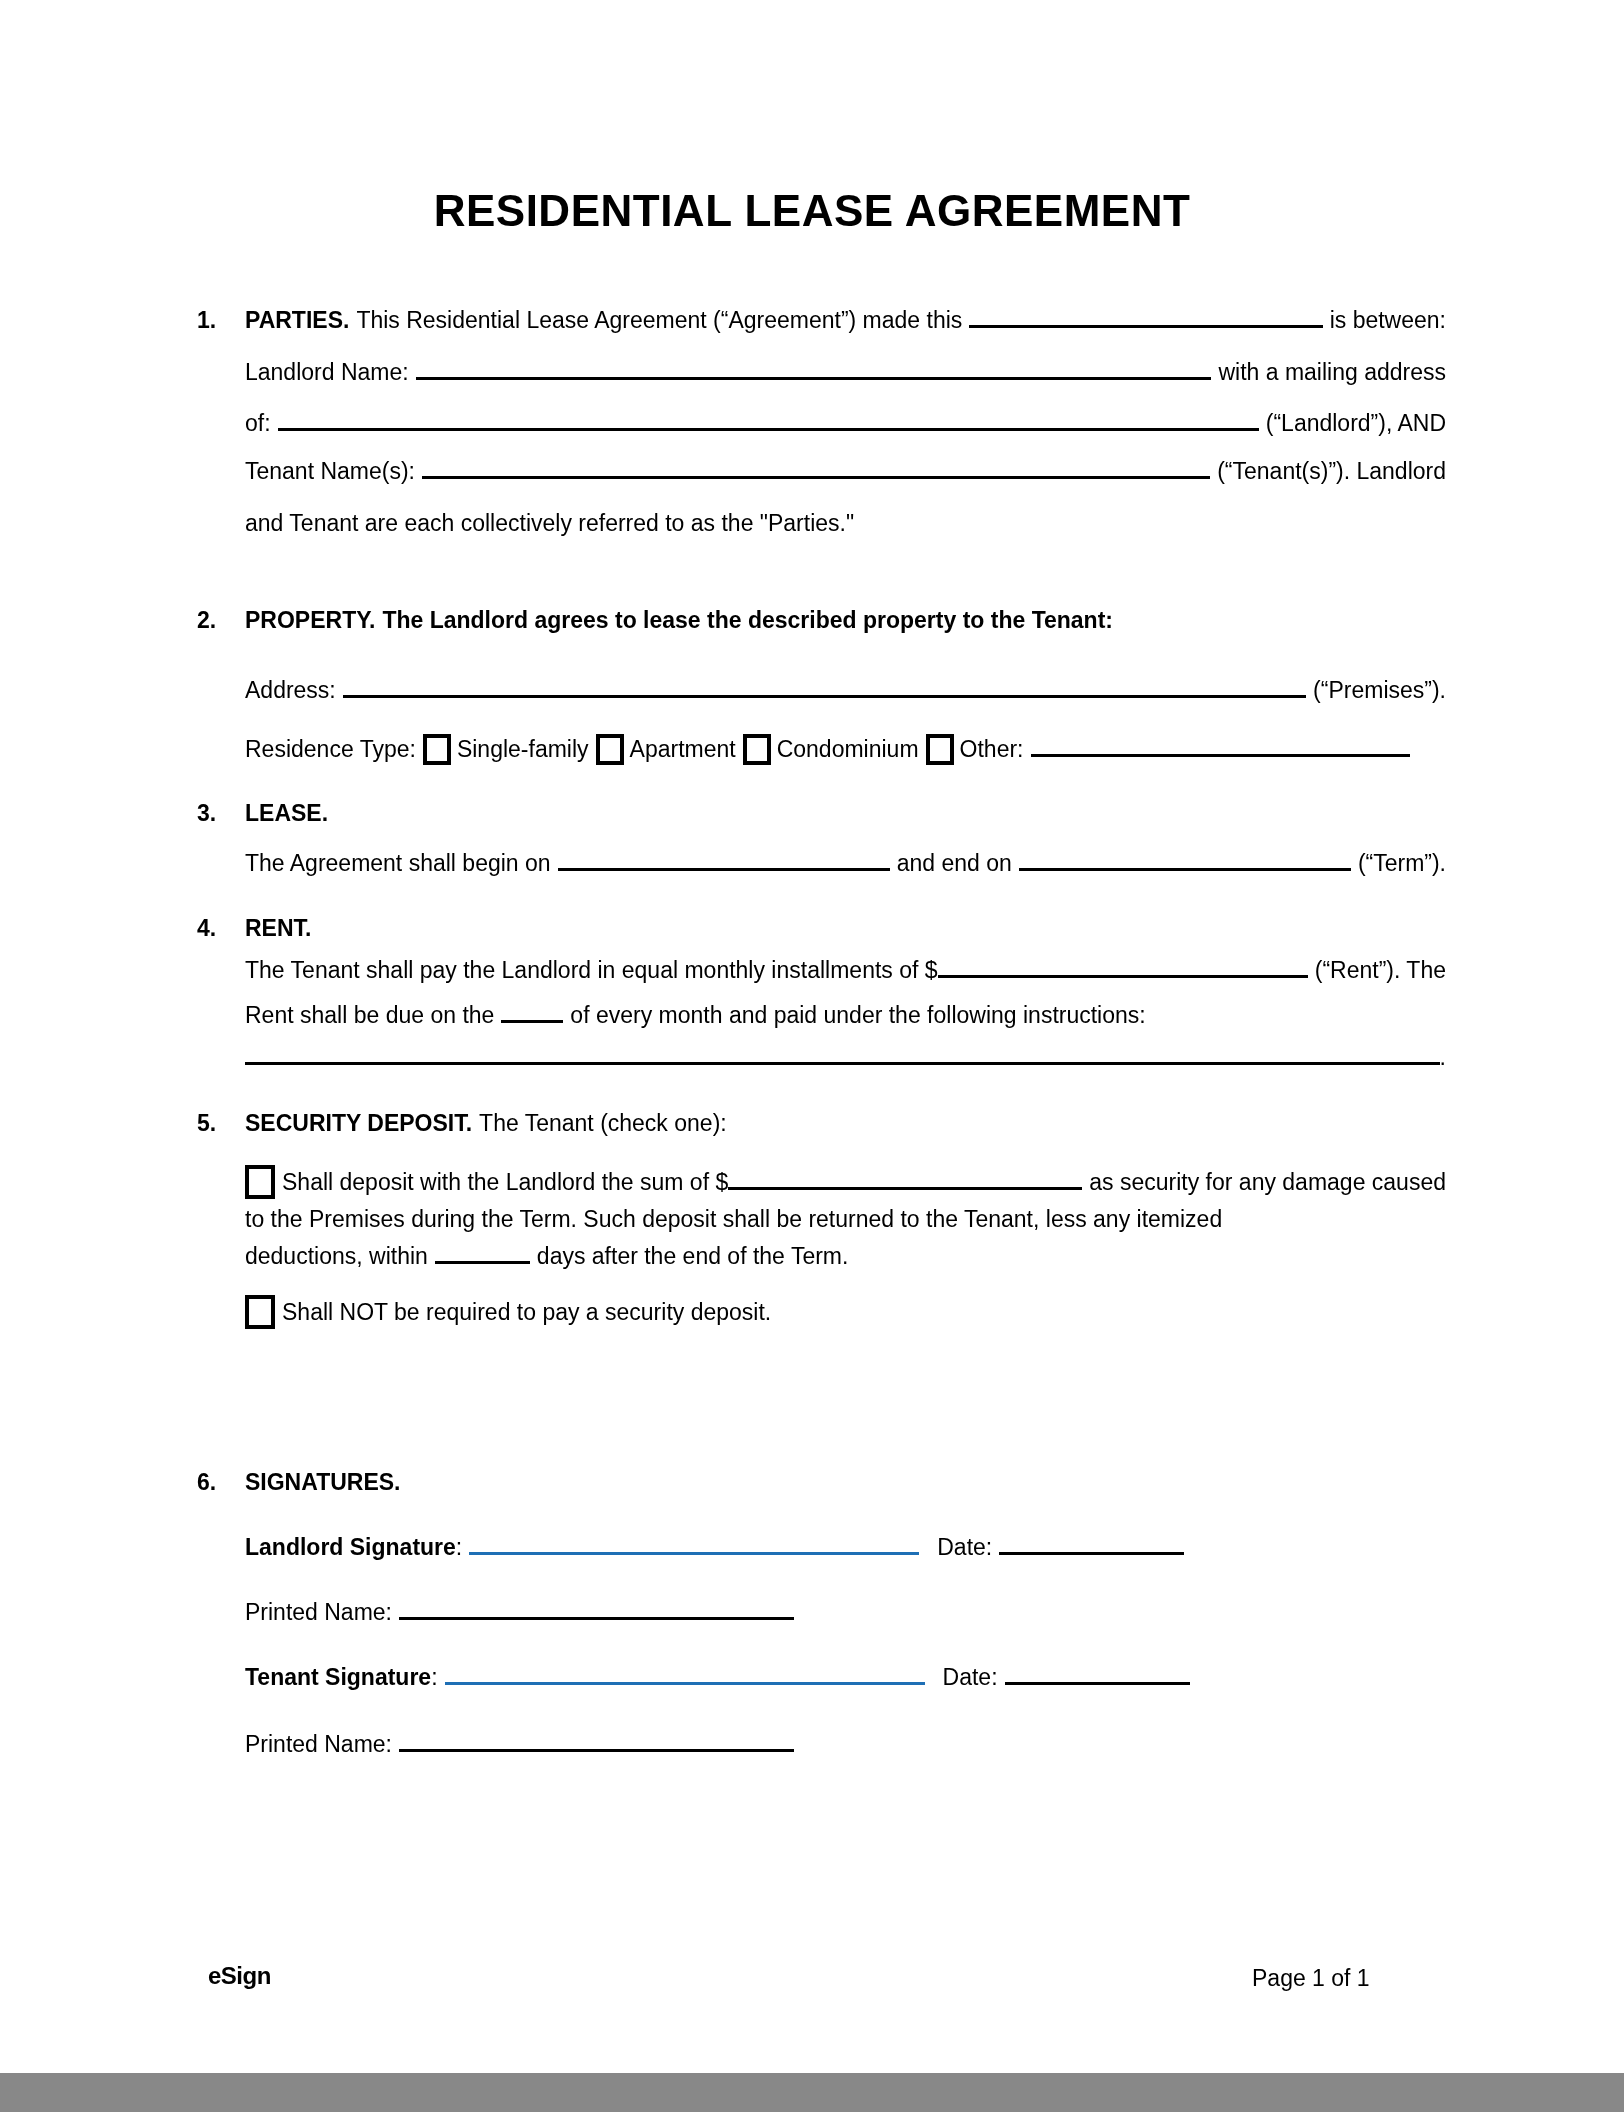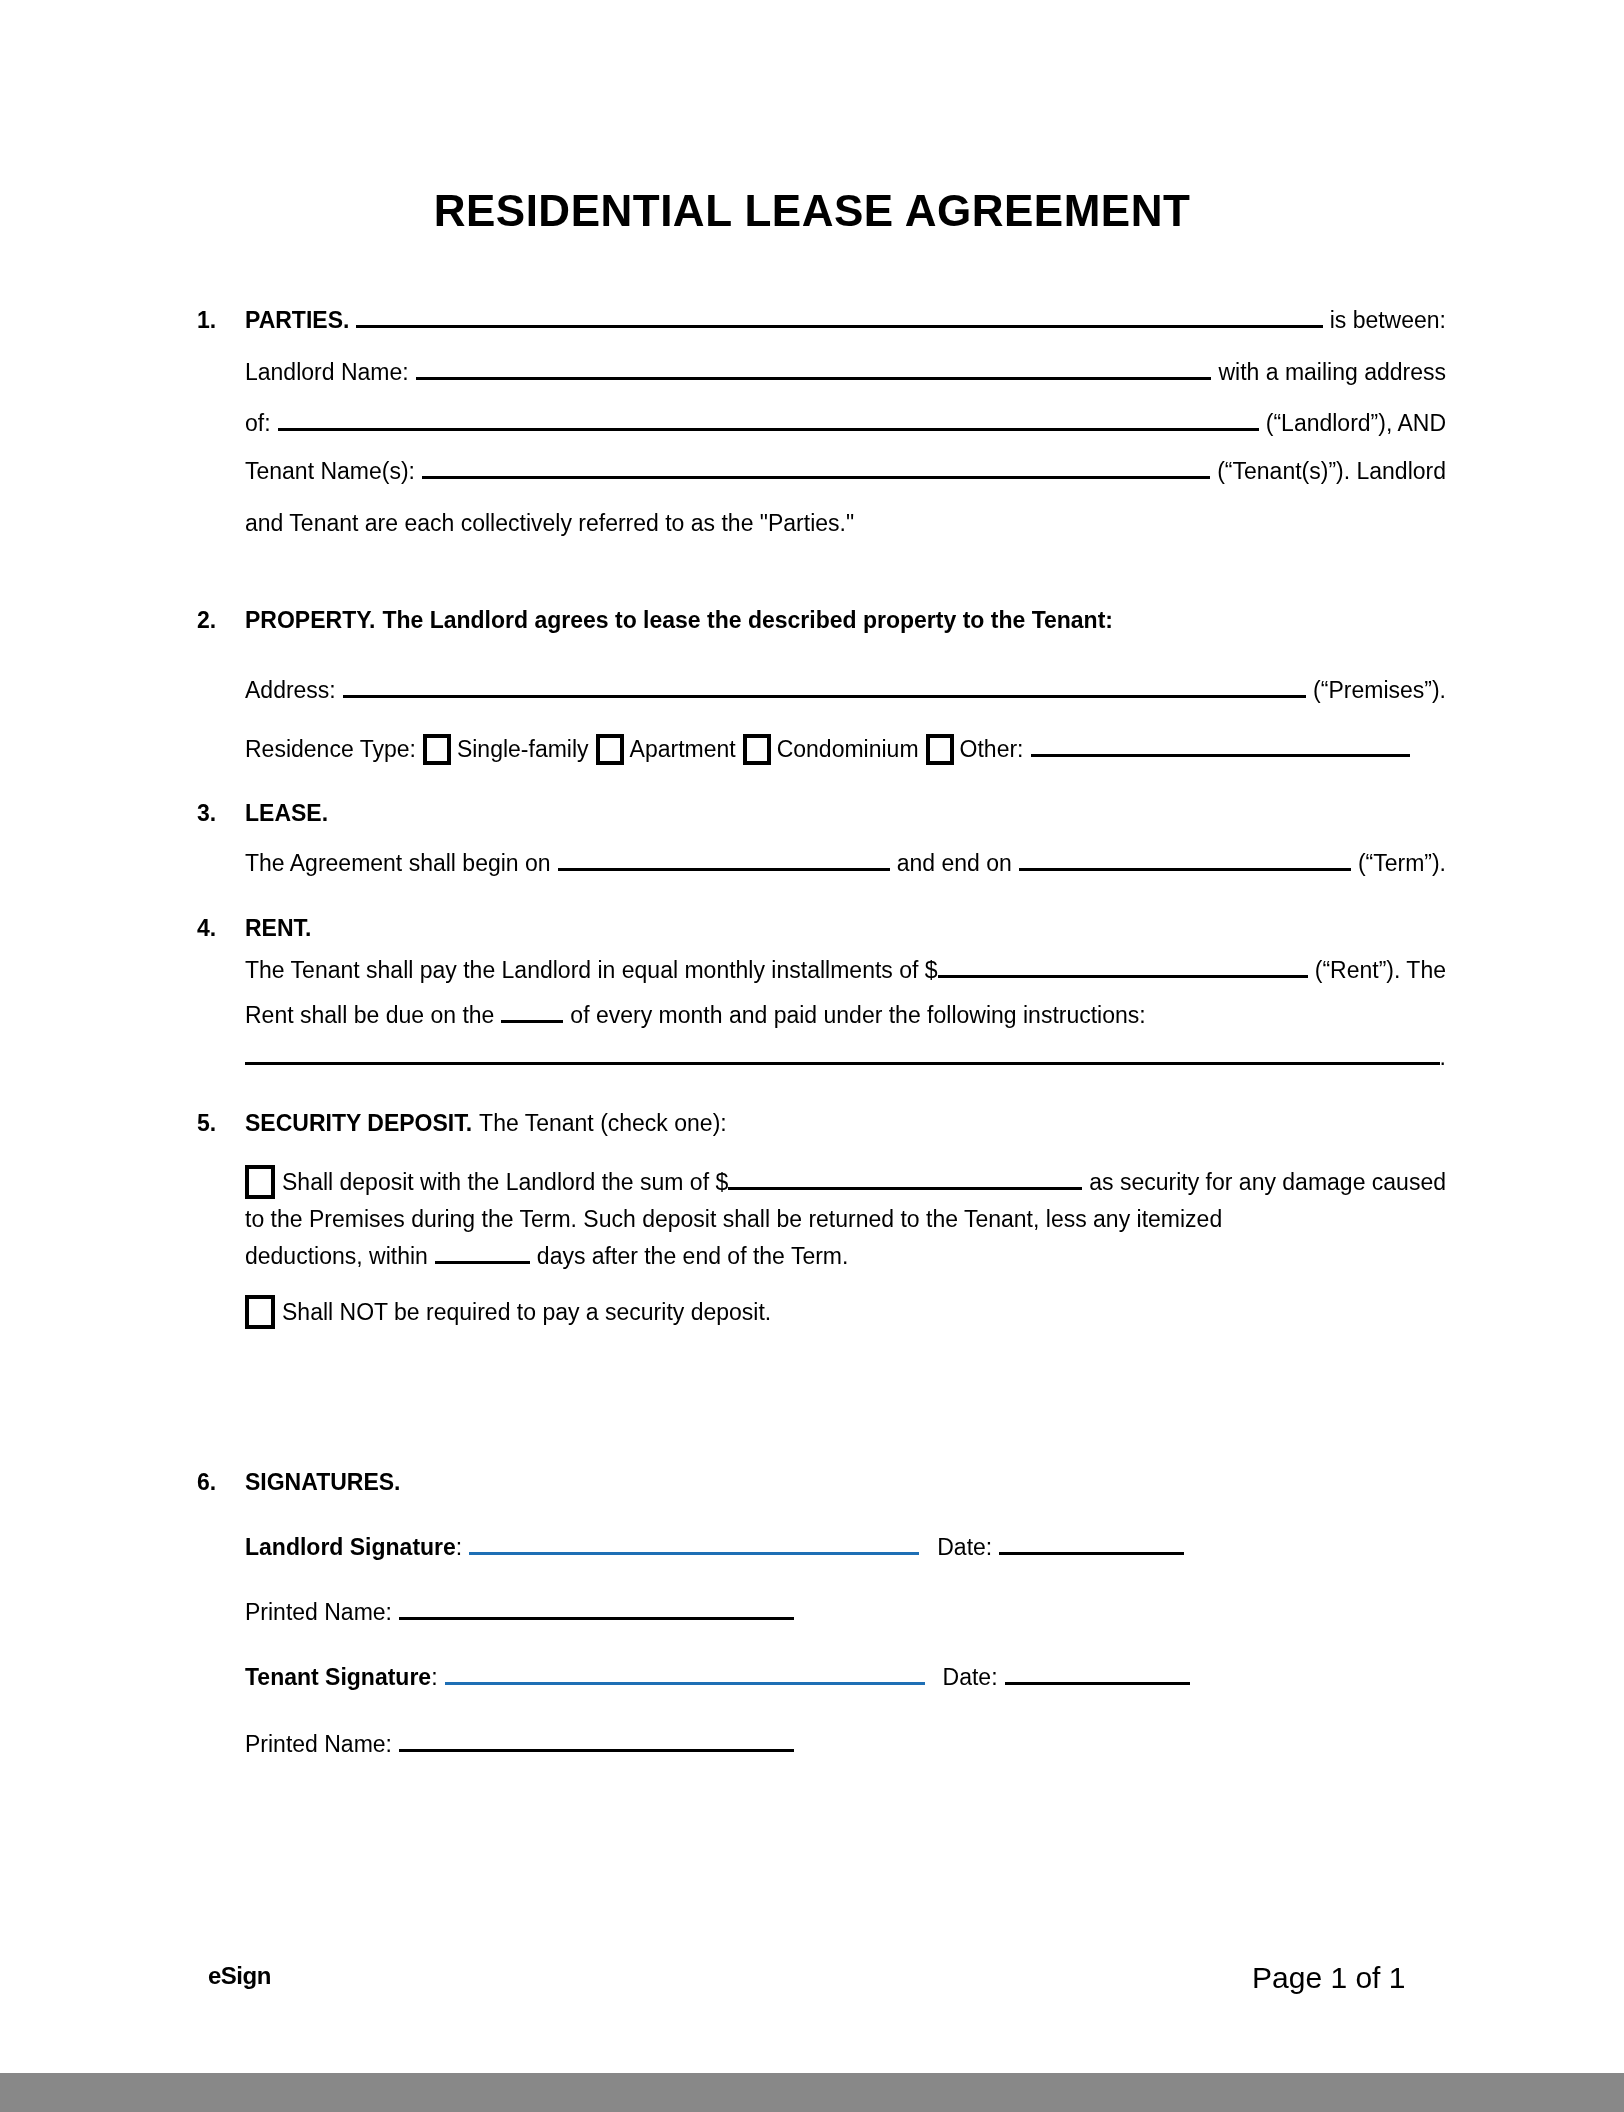"This Residential Lease Agreement" span.seg { html: none -> <span>This Residential Lease Agreement (“Agreement”) made this</span> }
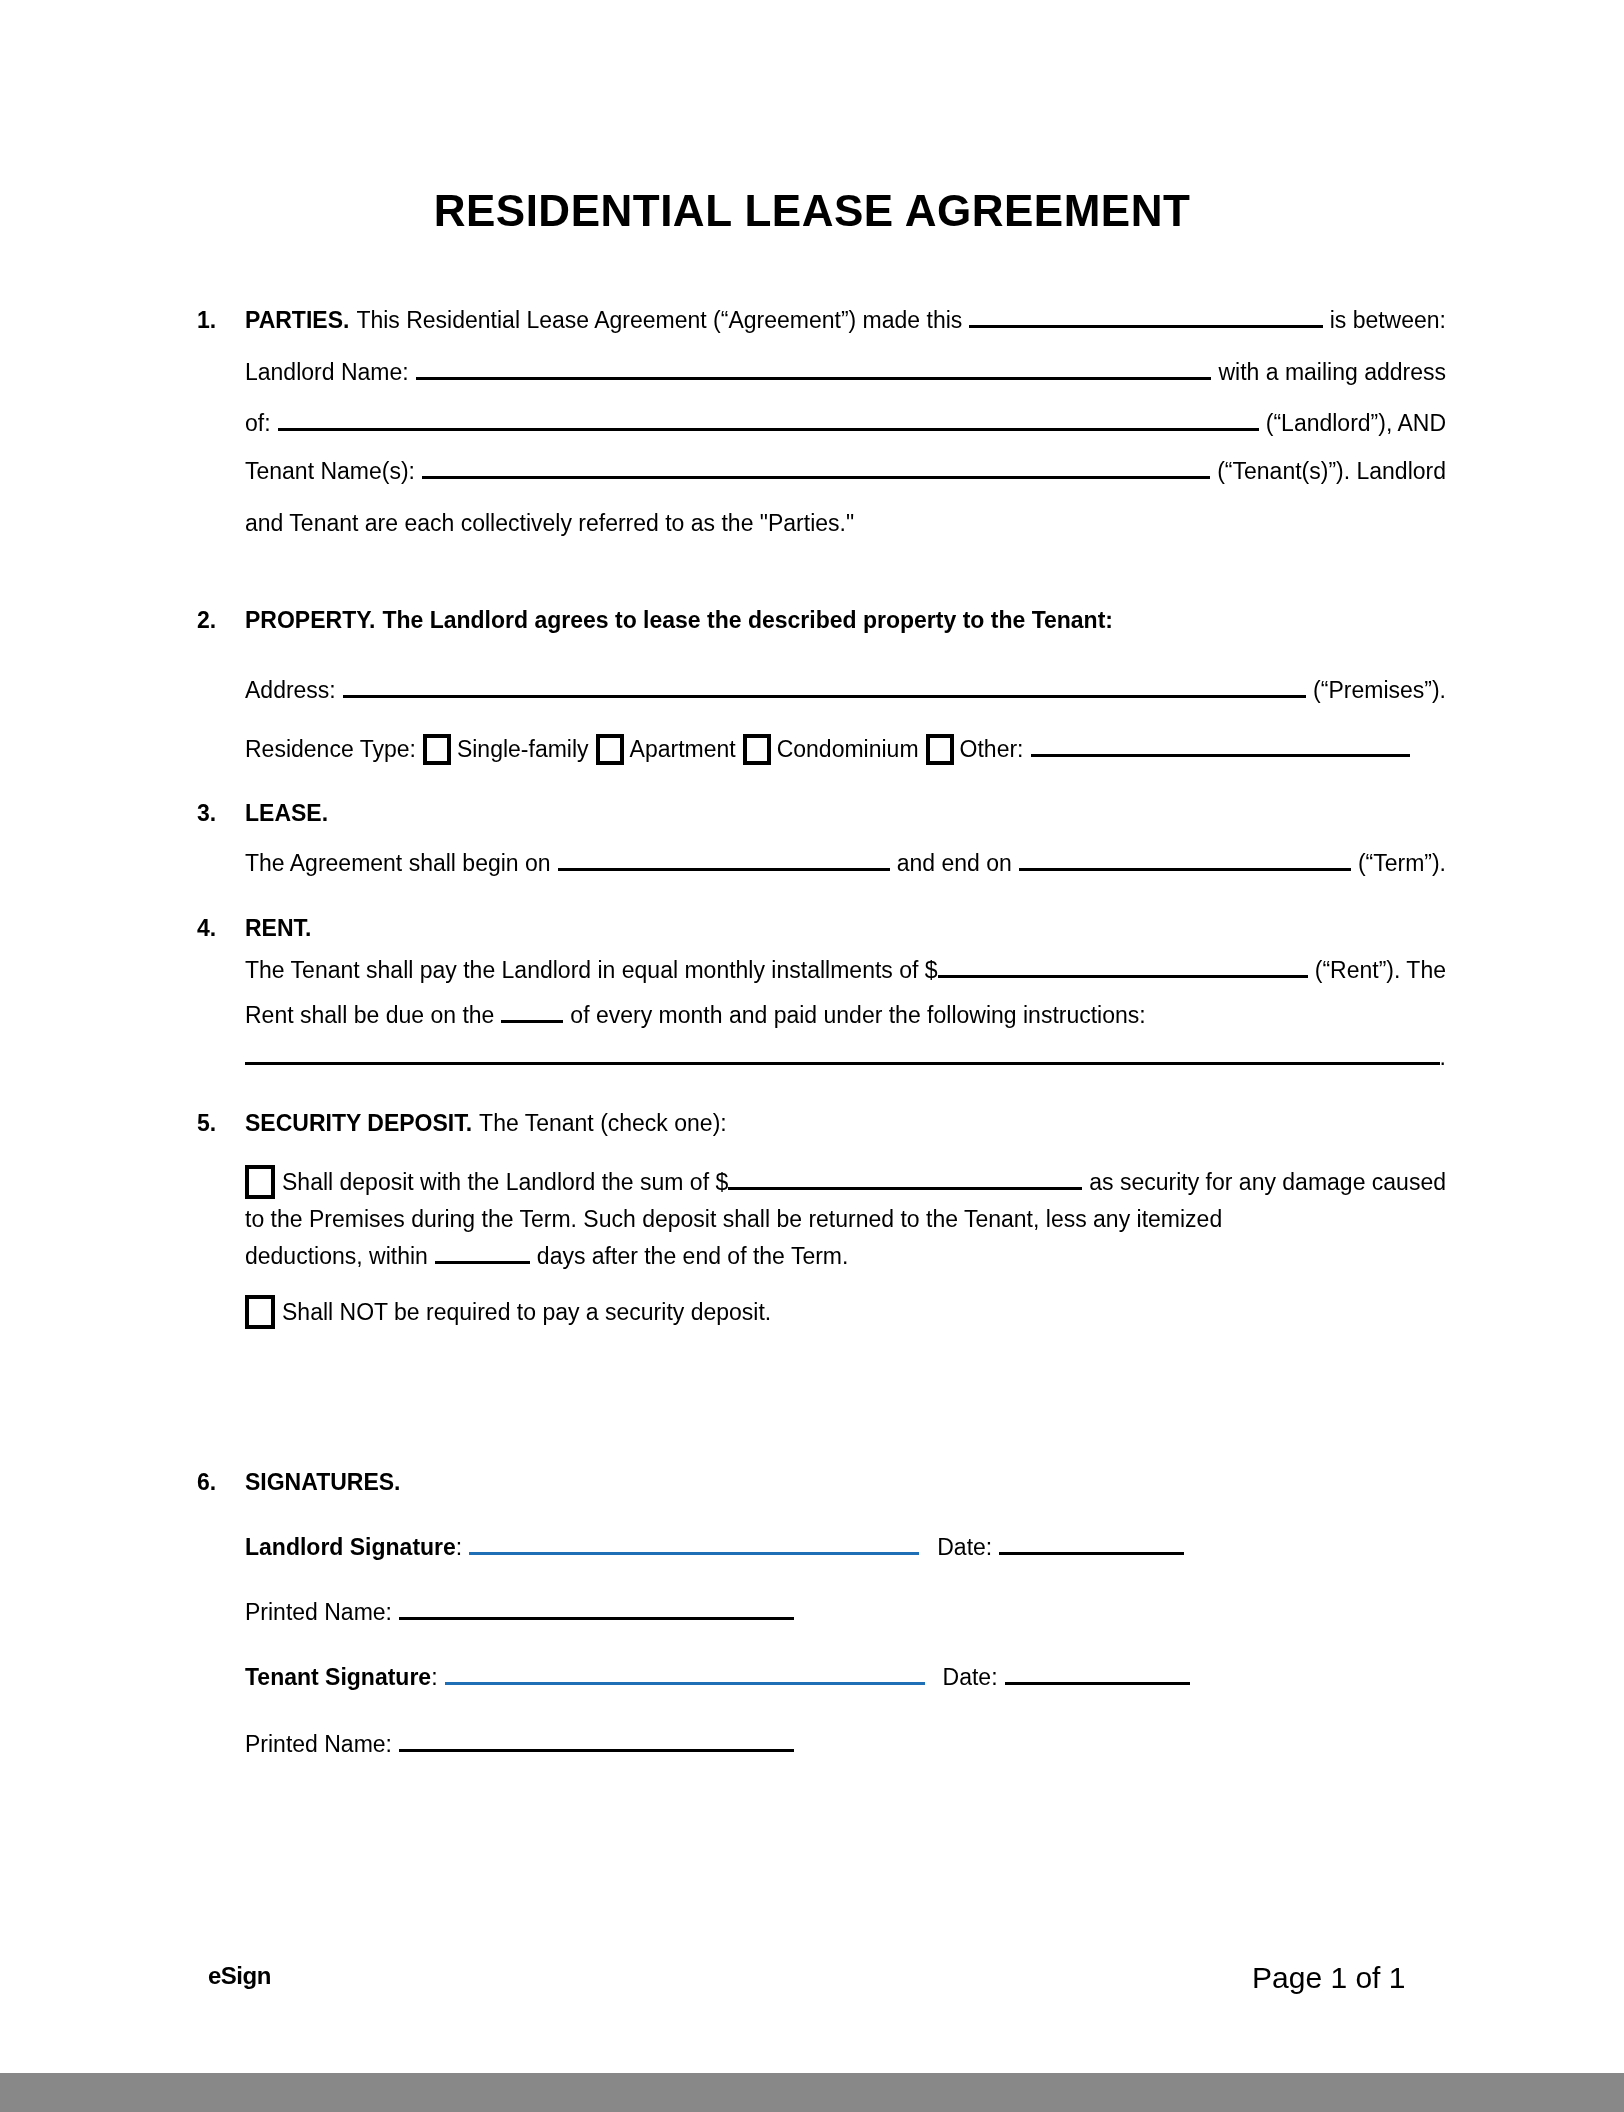"Page 1 of 1" .footer-page { font-size: 30px -> 23px }
